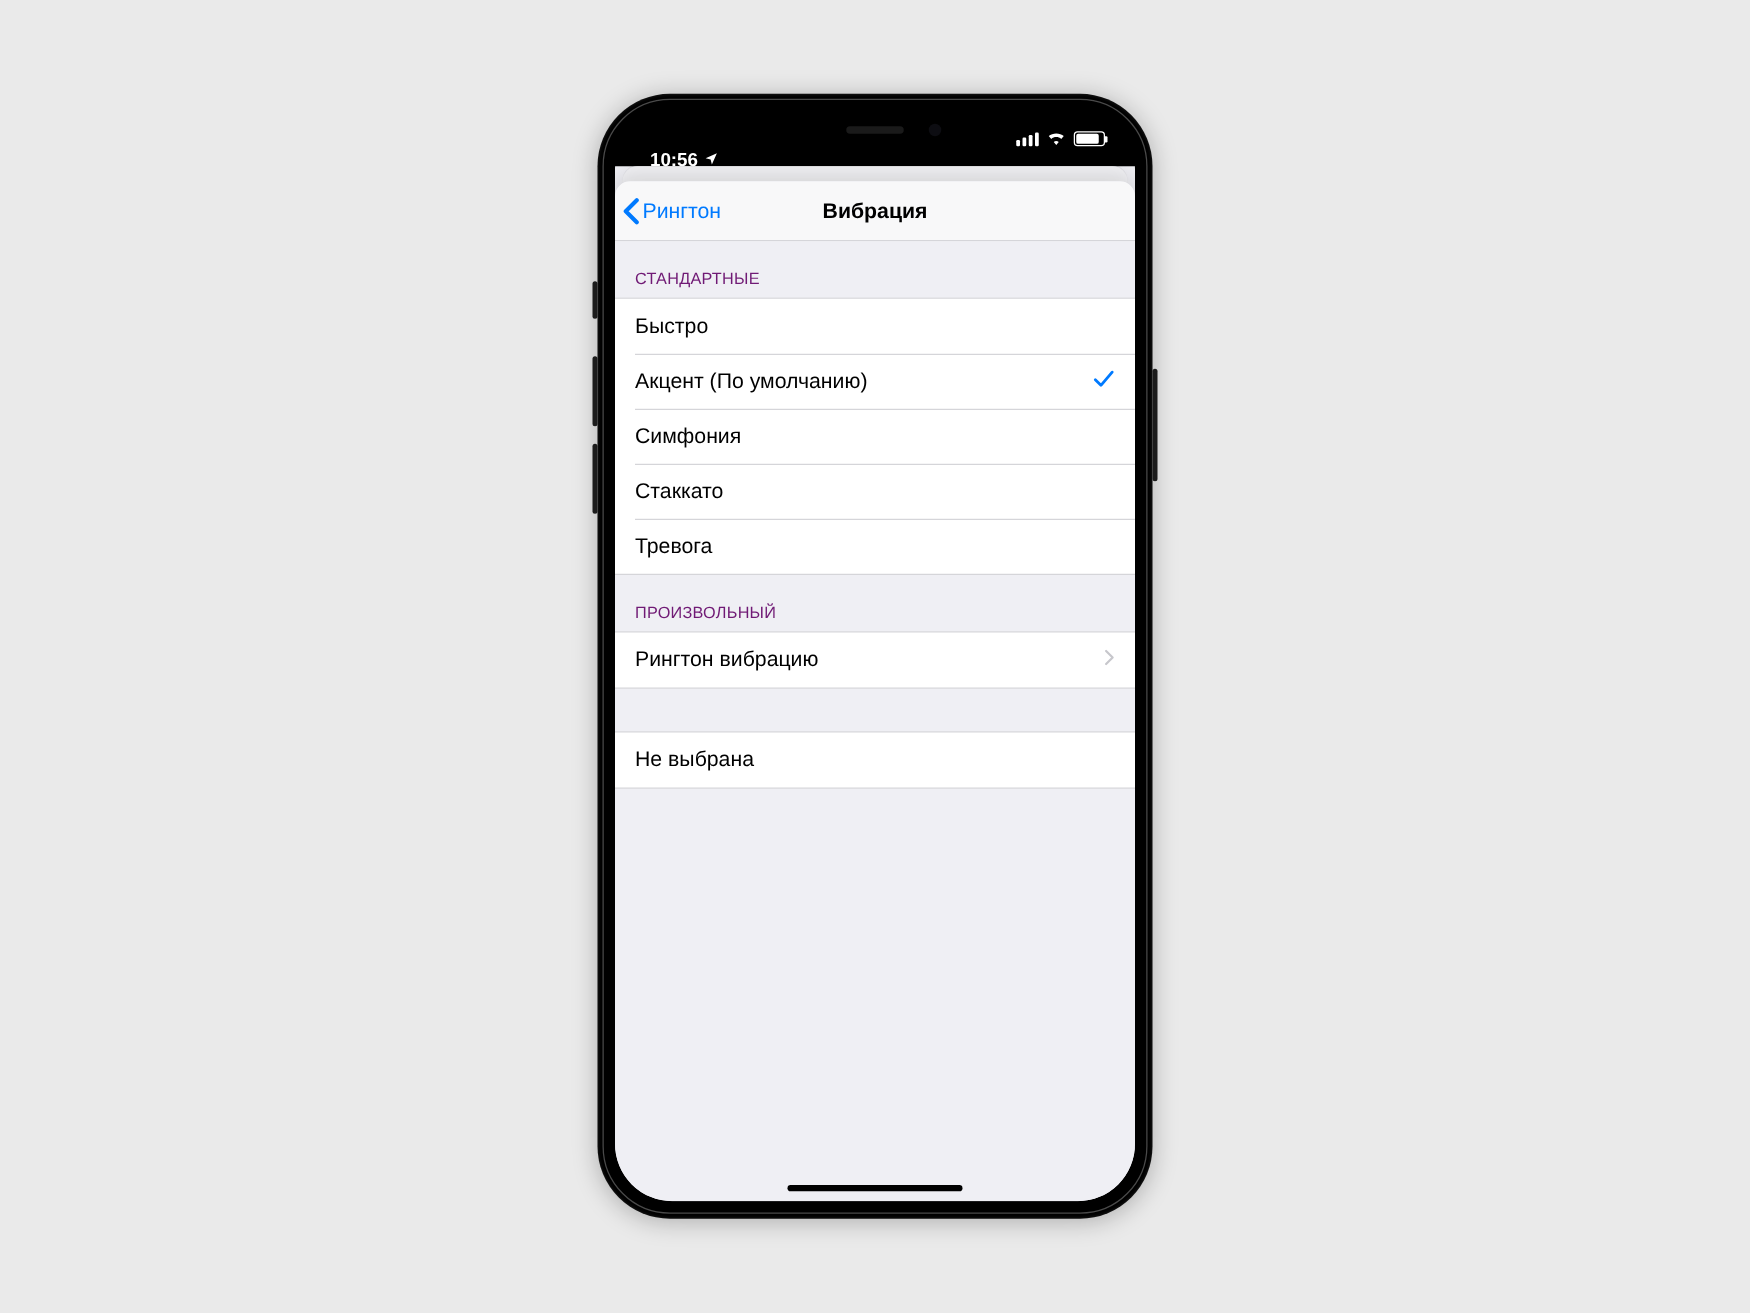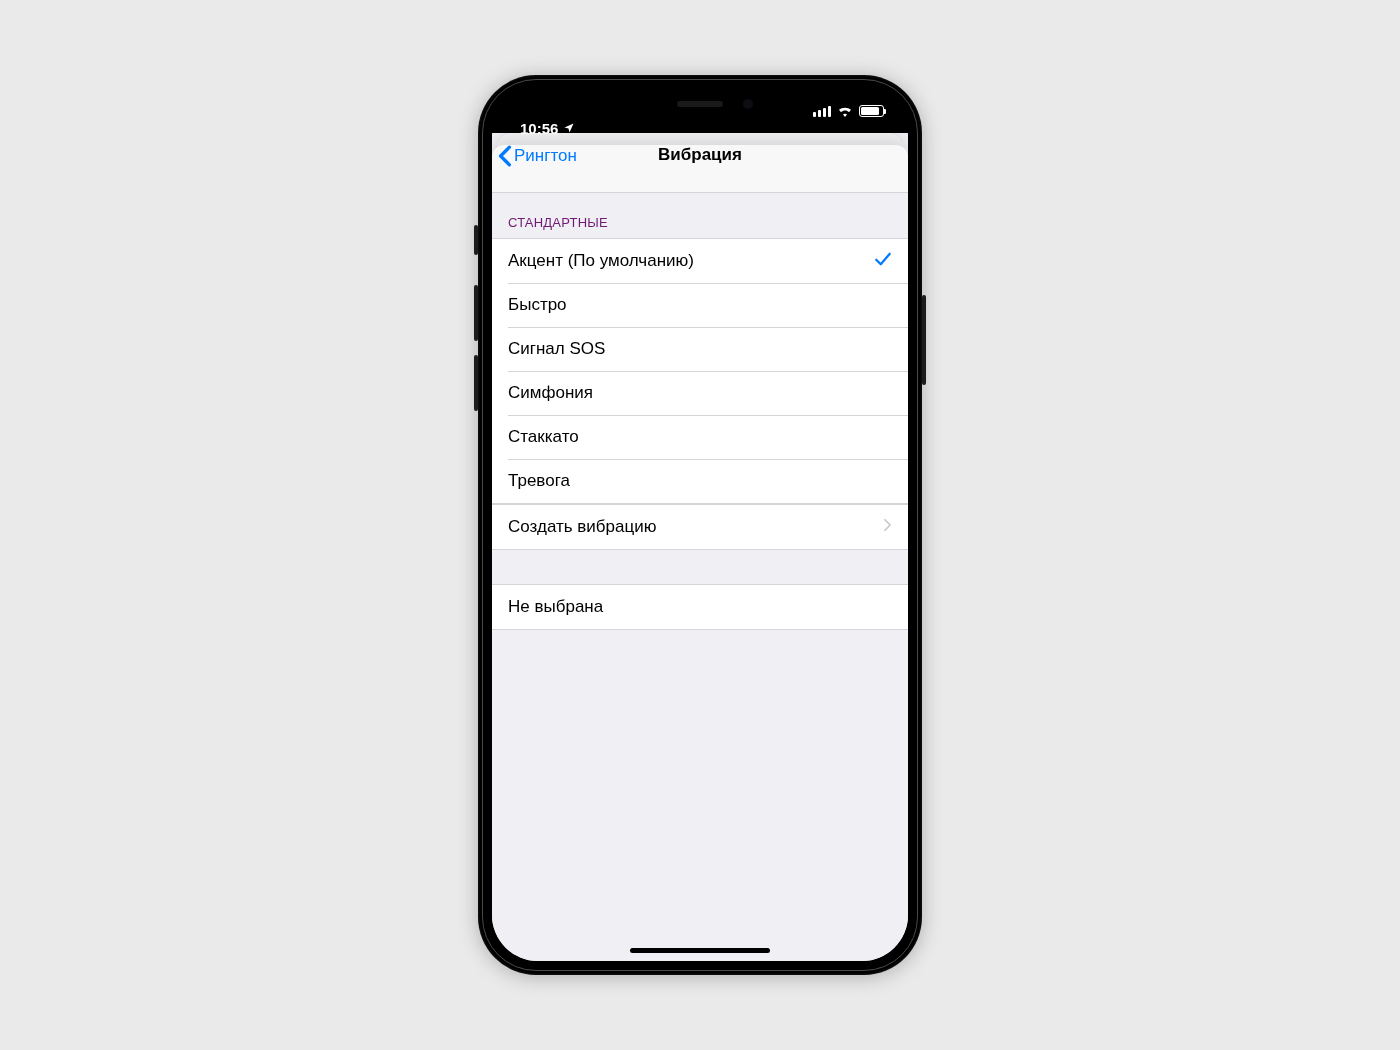"Рингтон" .nav-bar { align-items: flex-start -> center }
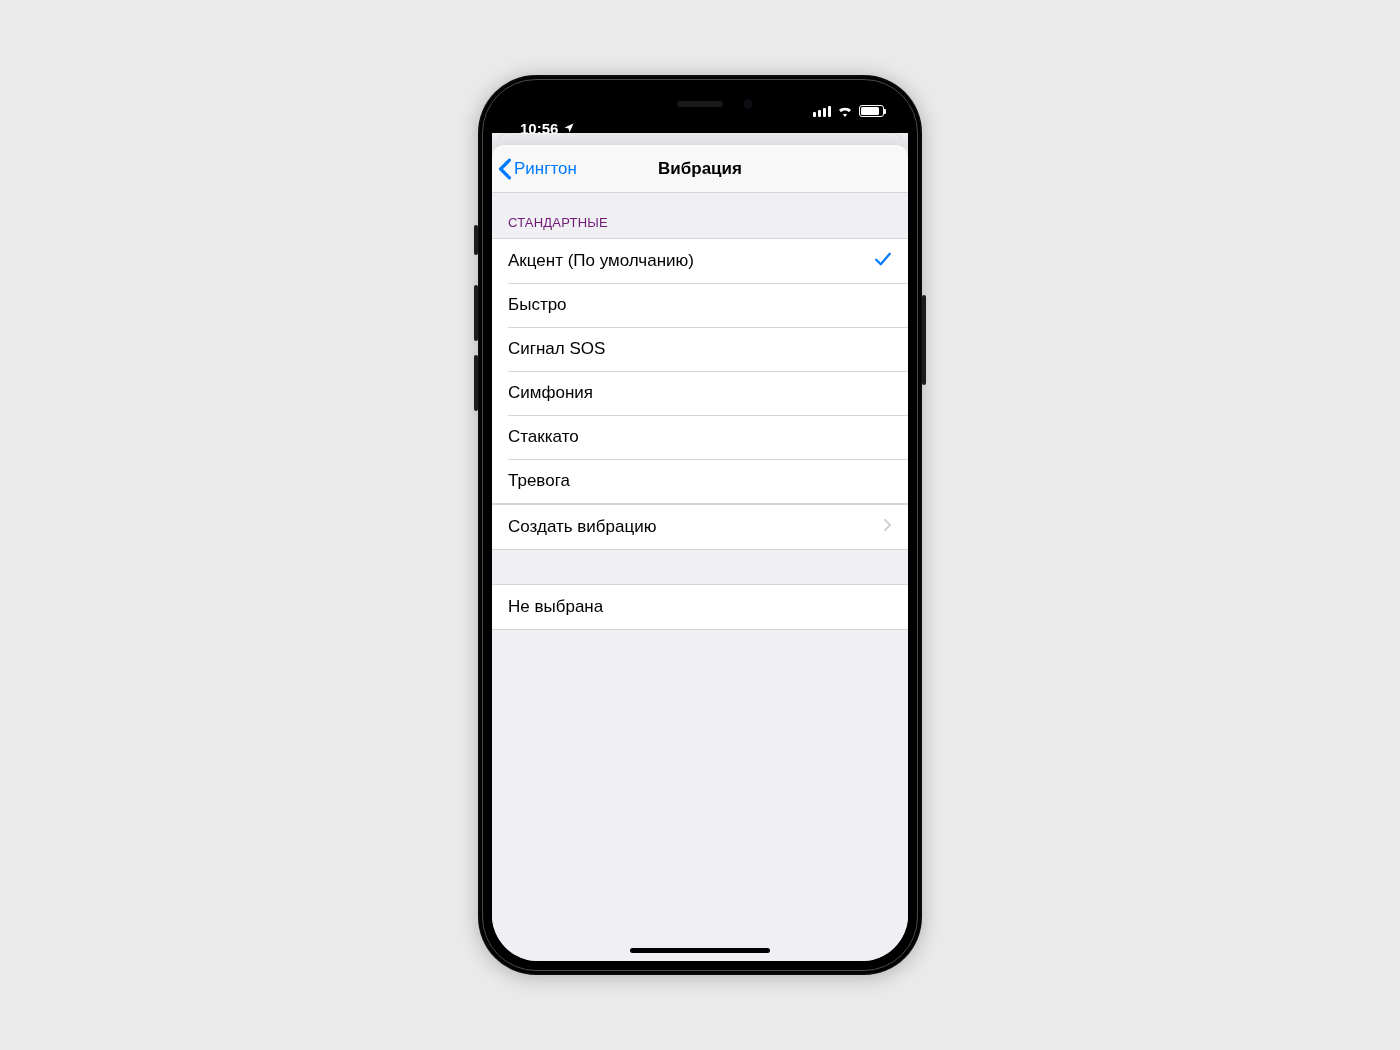"Акцент (По умолчанию)" div.row { order: before "Быстро" -> after "Быстро" }
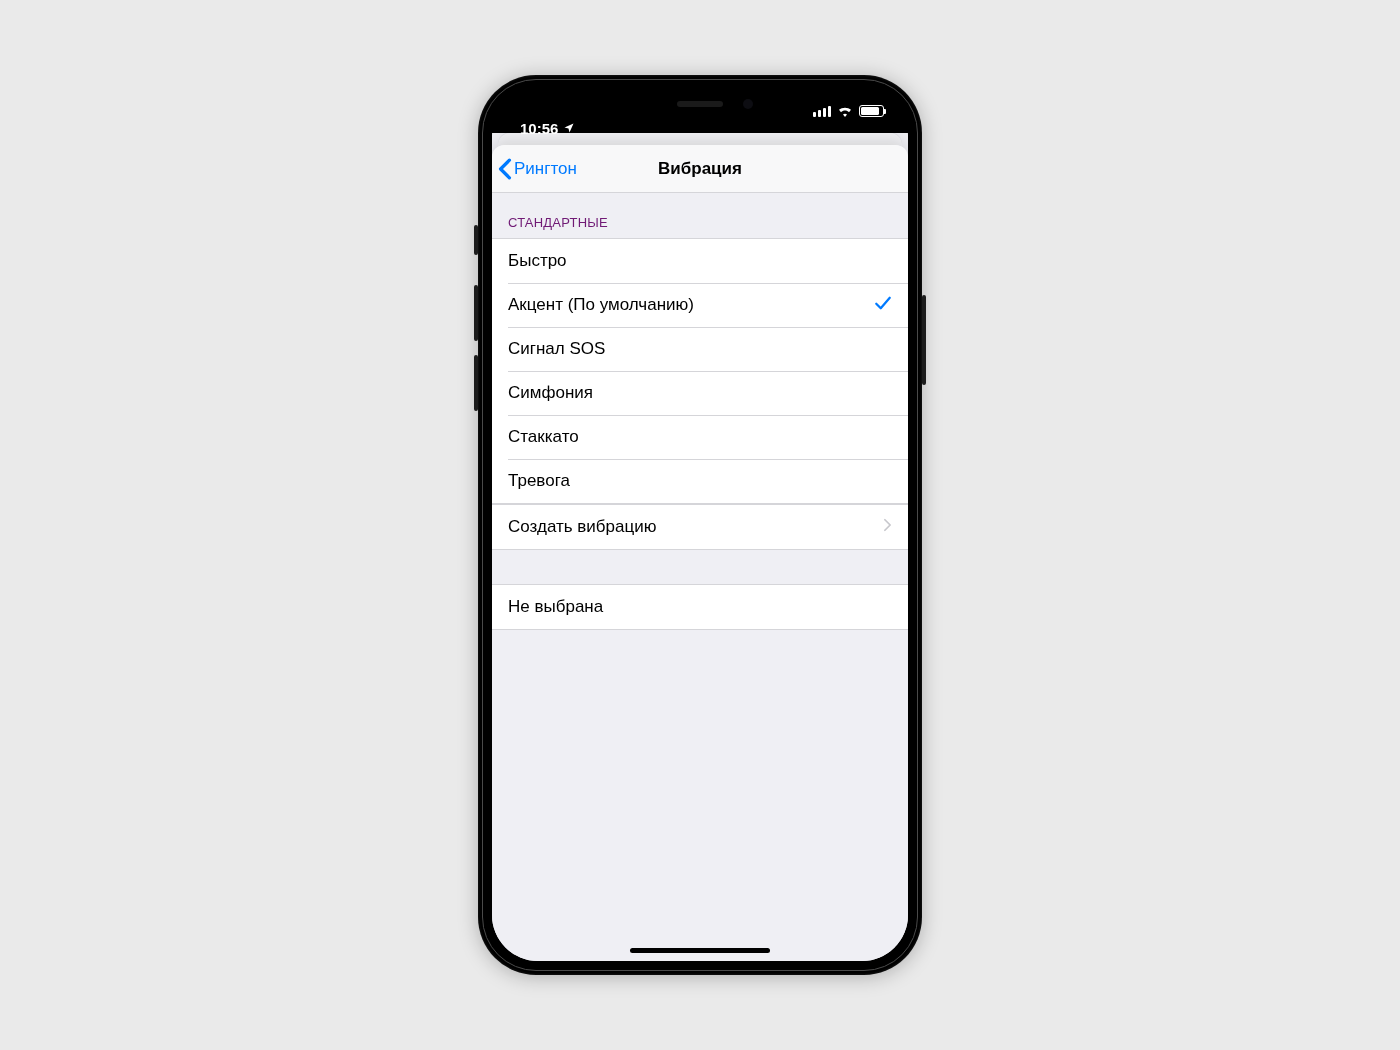"Сигнал SOS" div.row { html: <div> <span>Сигнал SOS</span> </div> -> none }
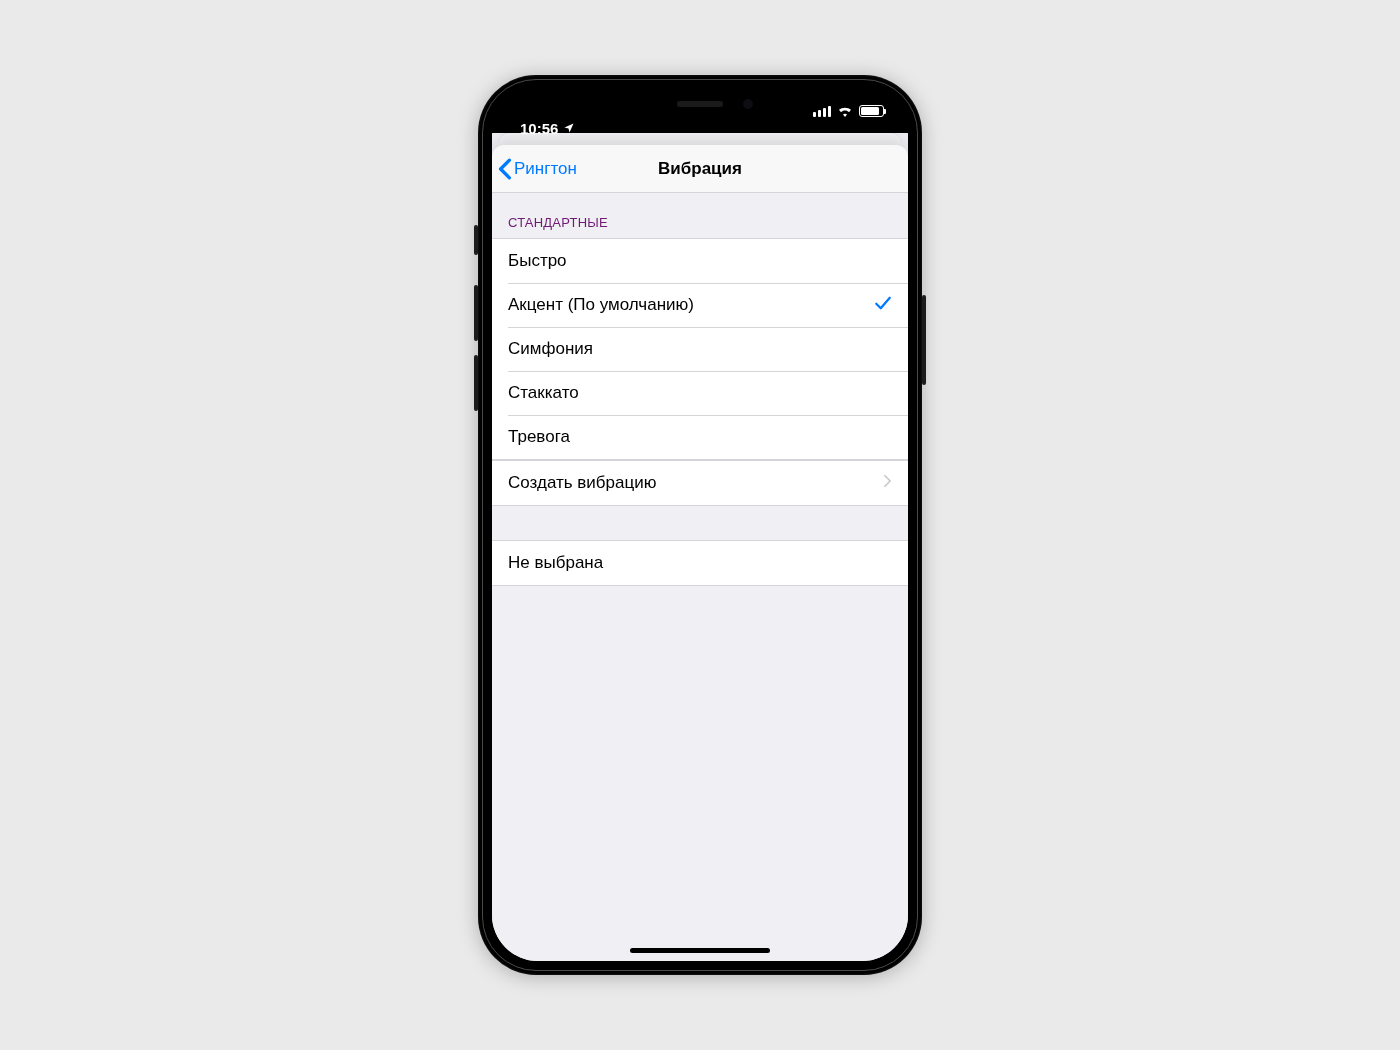"ПРОИЗВОЛЬНЫЙ" div.section-header { html: none -> <div>ПРОИЗВОЛЬНЫЙ</div> }
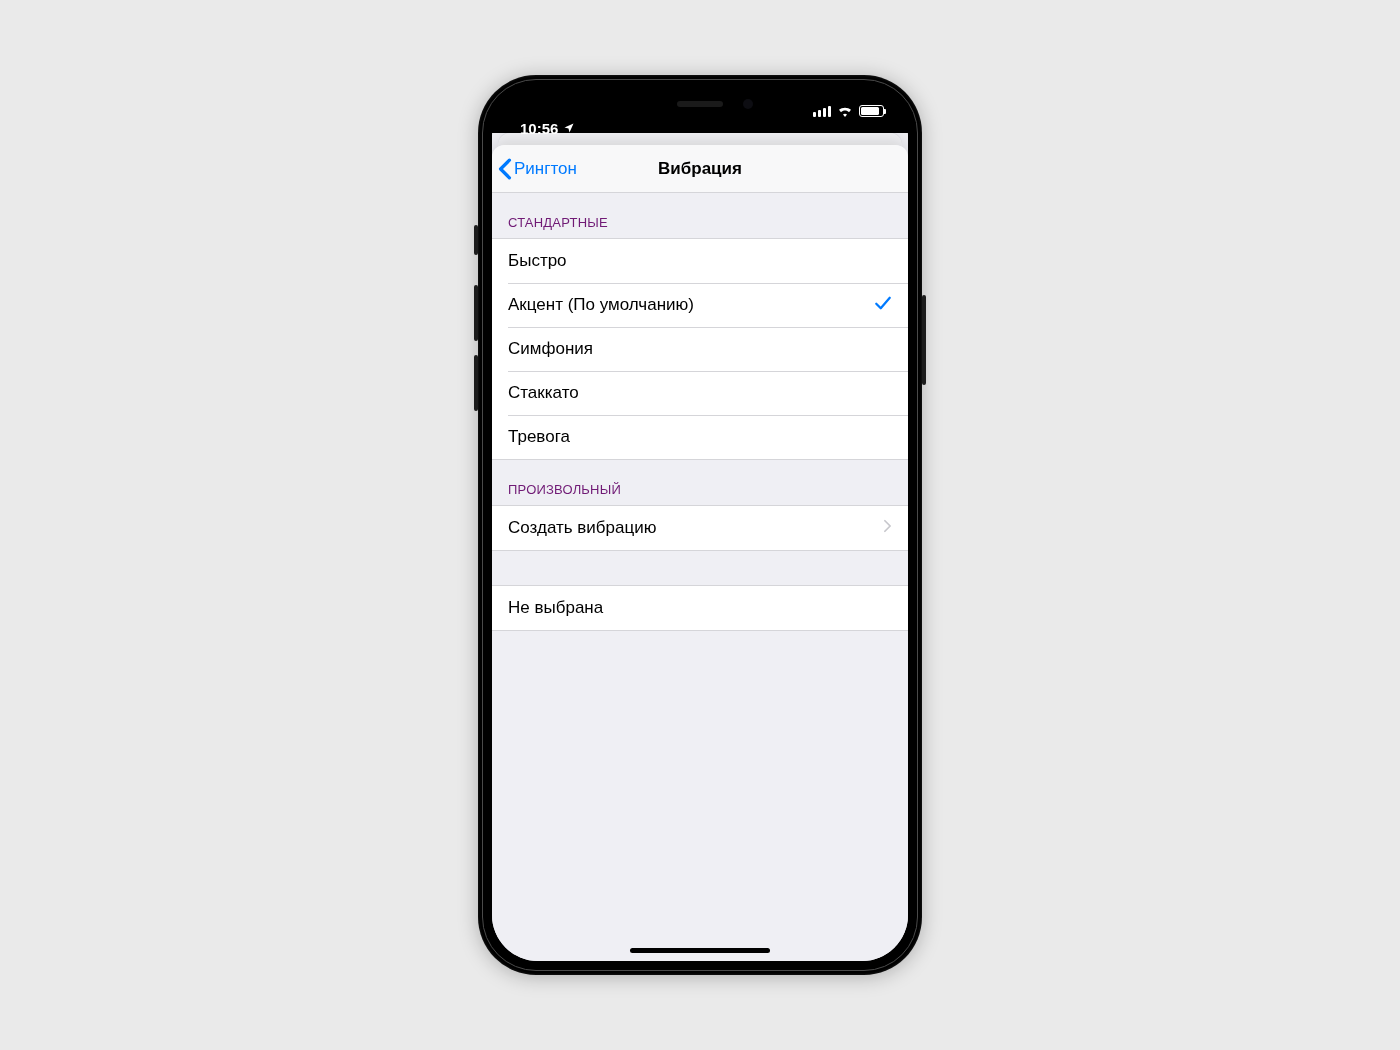"Создать вибрацию" span { text: Создать -> Рингтон }
